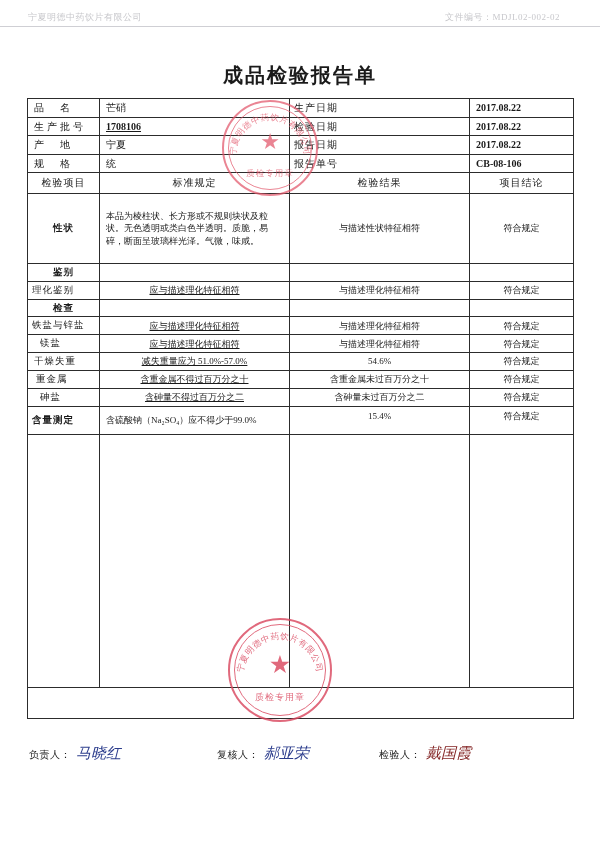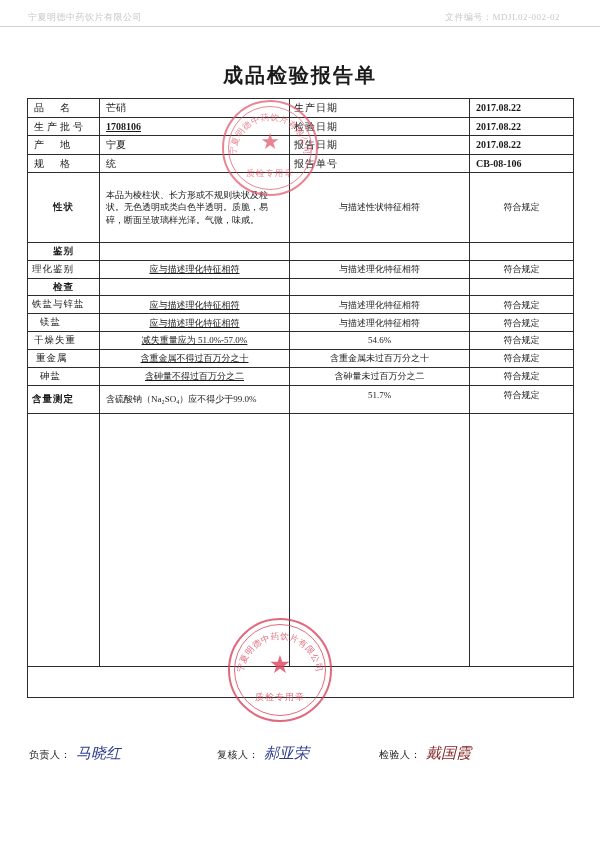"检验项目" tr { html: none -> <tr> <td>检验项目</td> <td>标准规定</td> <td>检验结果</td> <td>项目结论</td> </tr> }
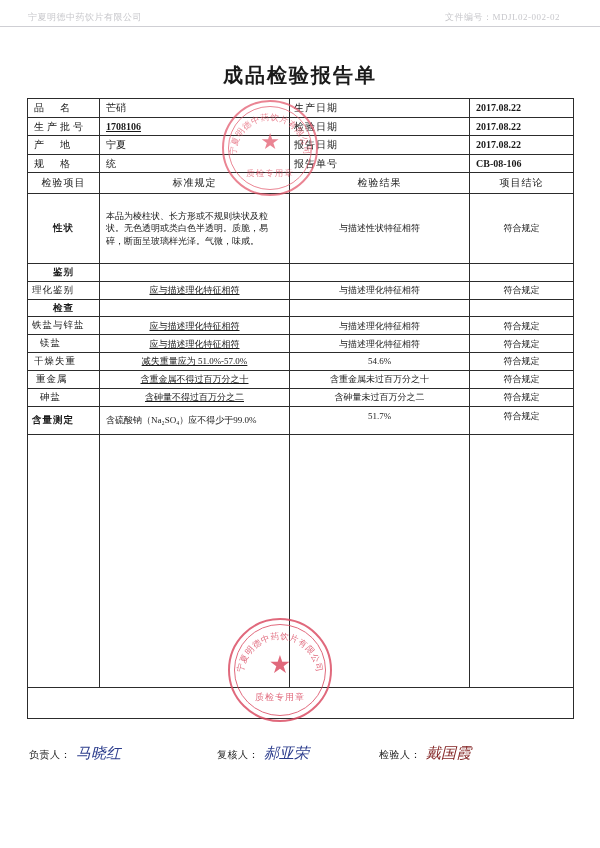"51.7%" td.c-res { text: 51.7% -> 15.4% }
